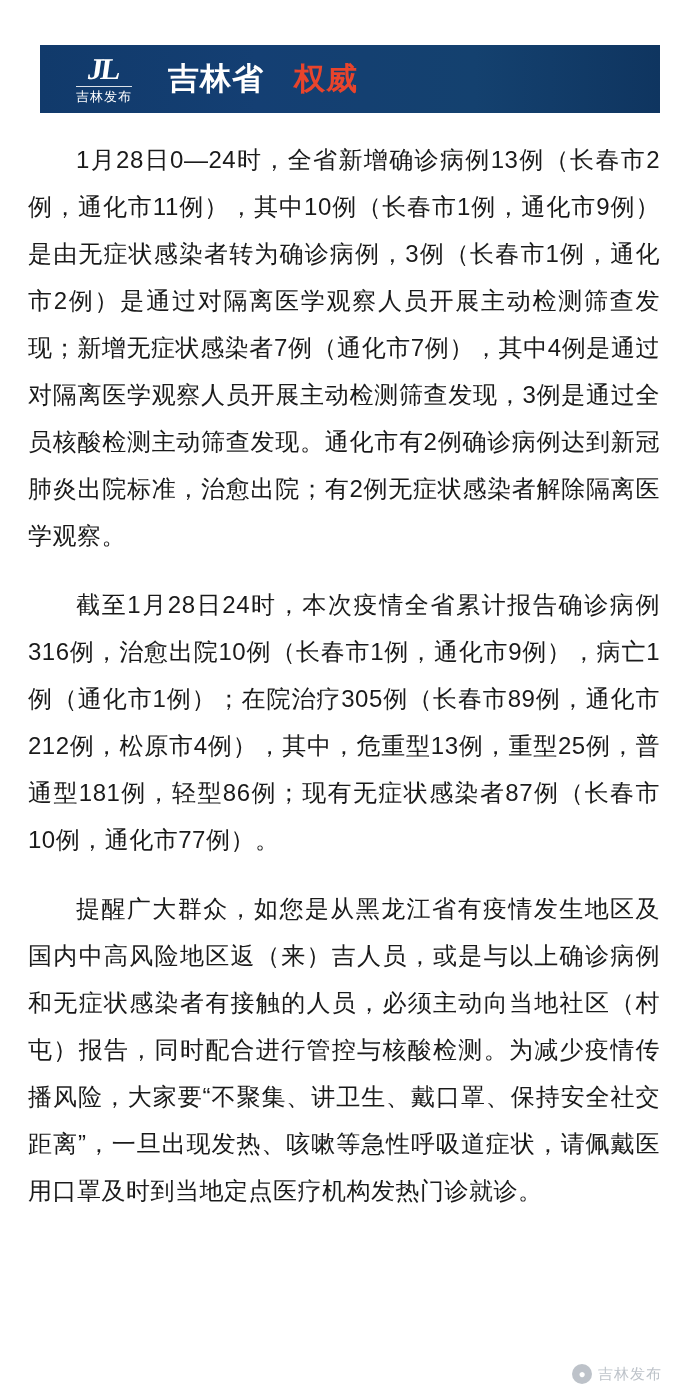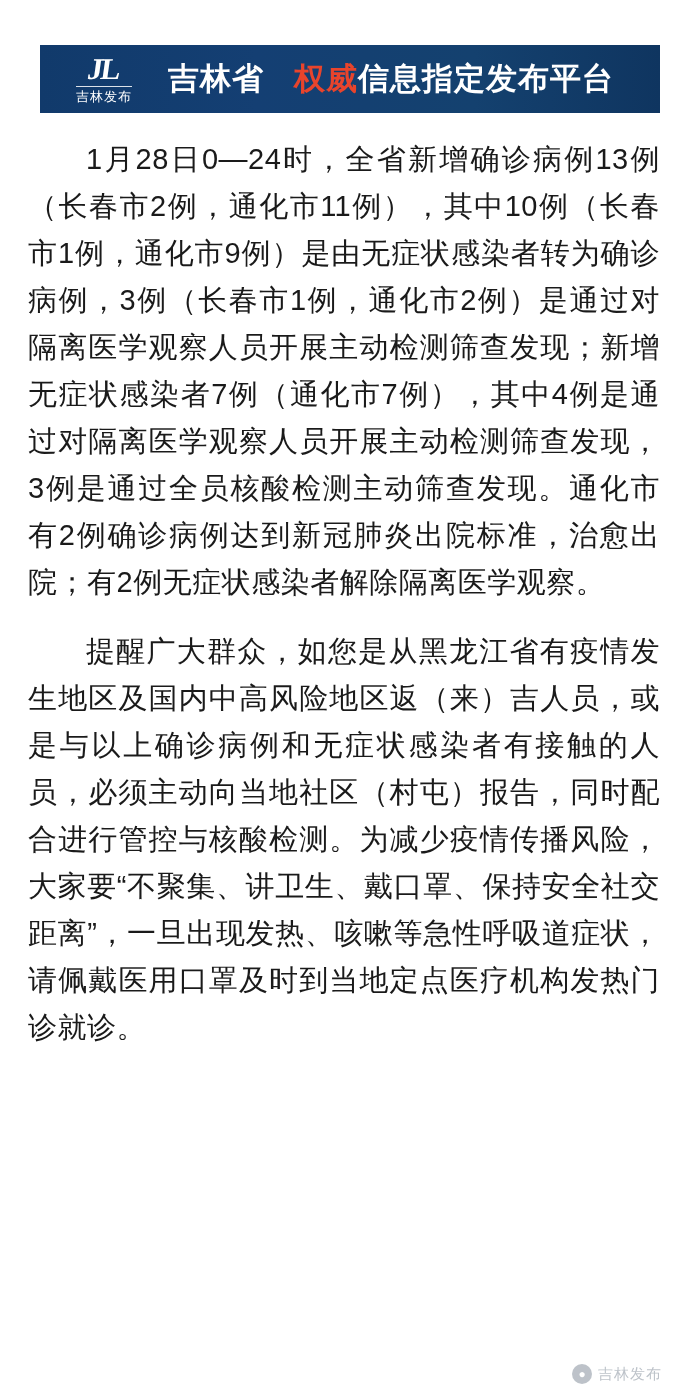"信息指定发布平台" span { html: <span>信息指定发布平台</span> -> none }
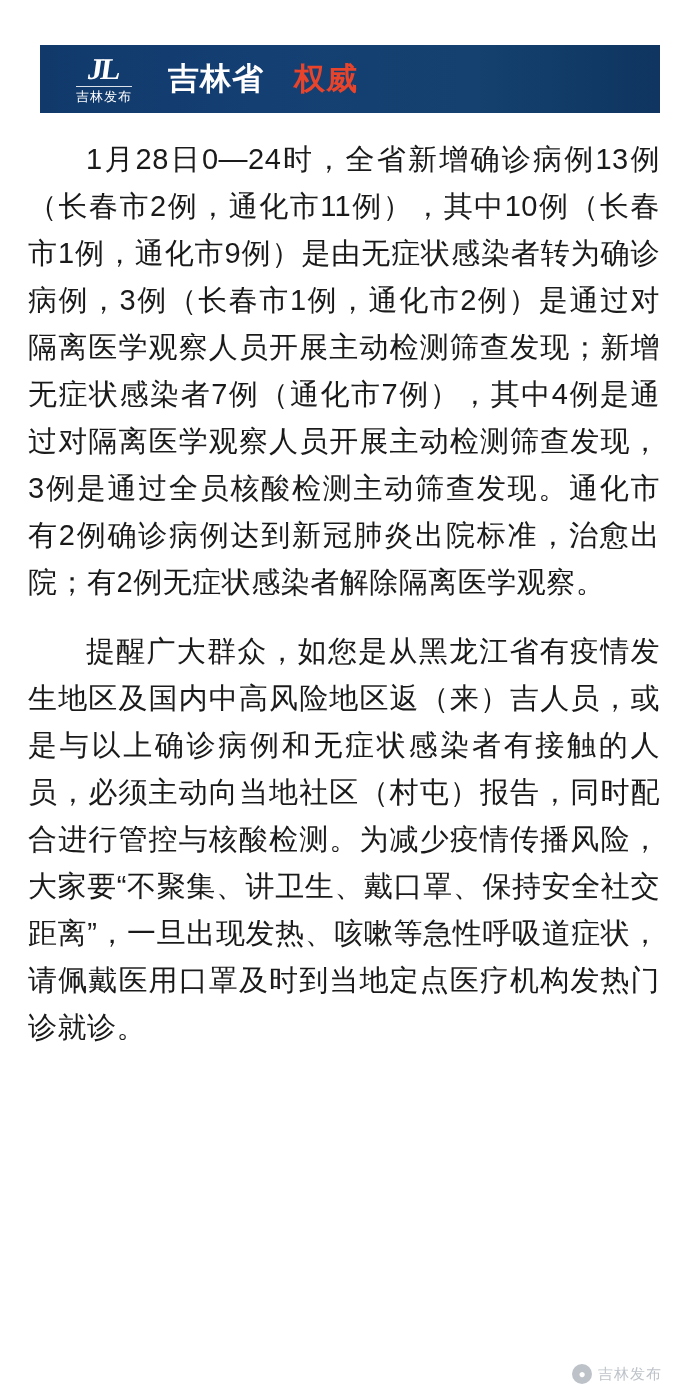"1月28日0—24时，全省新增确诊病例13例（长春市2例，通化市11例），其中1" .article p { font-size: 29px -> 24px }
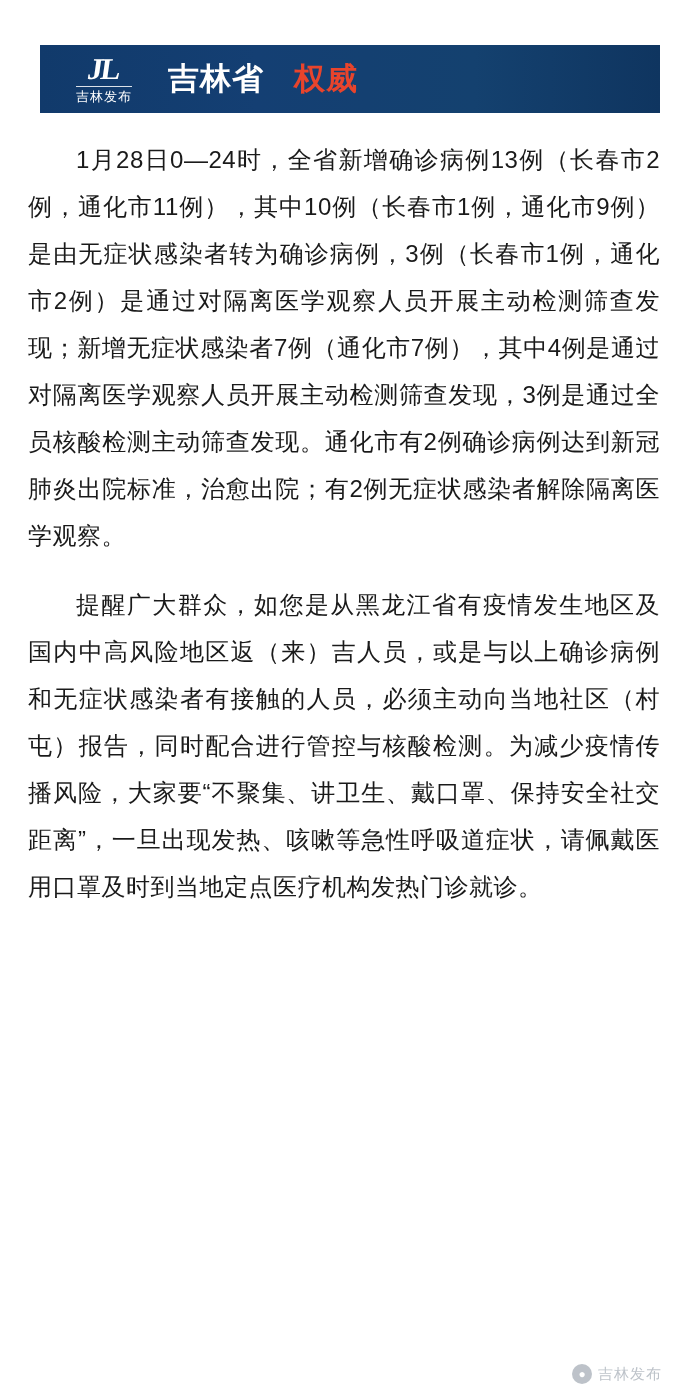"截至1月28日24时，本次疫情全省累计报告确诊病例316例，治愈出院10例（长春" p { html: none -> <p>截至1月28日24时，本次疫情全省累计报告确诊病例316例，治愈出院10例（长春市1例，通化市9例），病亡1例（通化市1例）；在院治疗305例（长春市89例，通化市212例，松原市4例），其中，危重型13例，重型25例，普通型181例，轻型86例；现有无症状感染者87例（长春市10例，通化市77例）。</p> }
